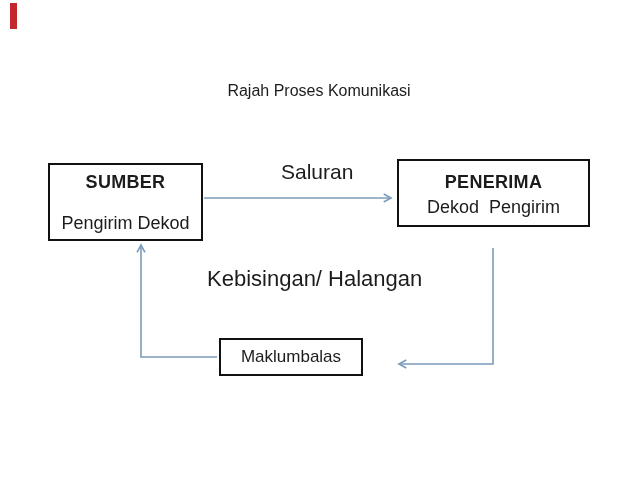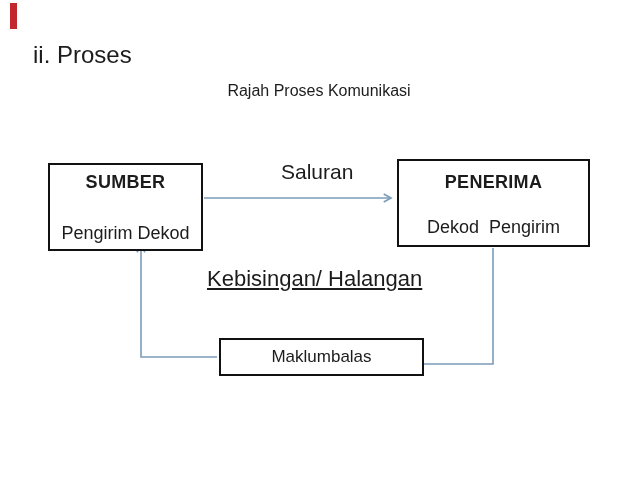"ii. Proses" div.heading { html: <div>ii. Proses</div> -> none }
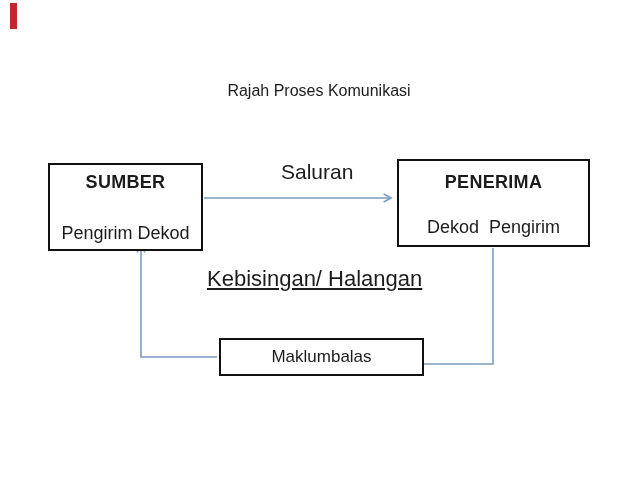"SUMBER" .box-sumber { height: 88px -> 78px }
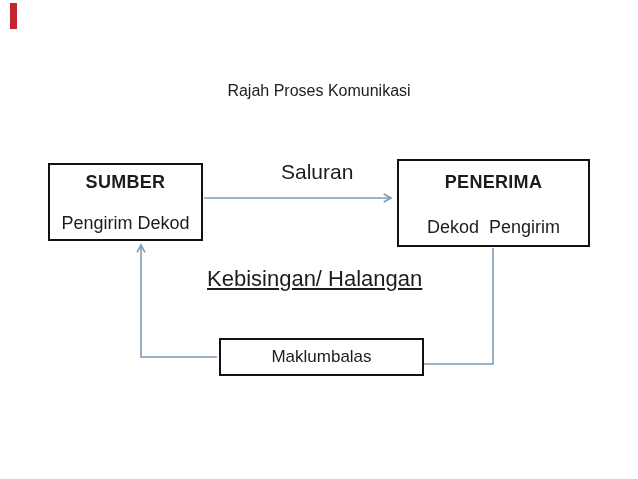"PENERIMA" .box-penerima { height: 88px -> 68px }
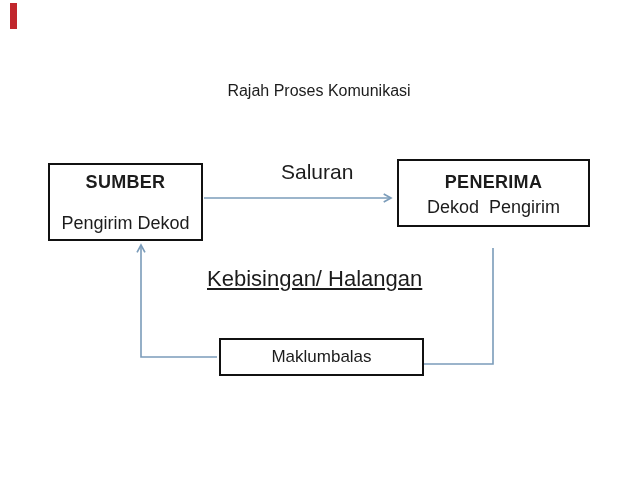"Kebisingan/ Halangan" .label-kebisingan { text-decoration: underline -> none }
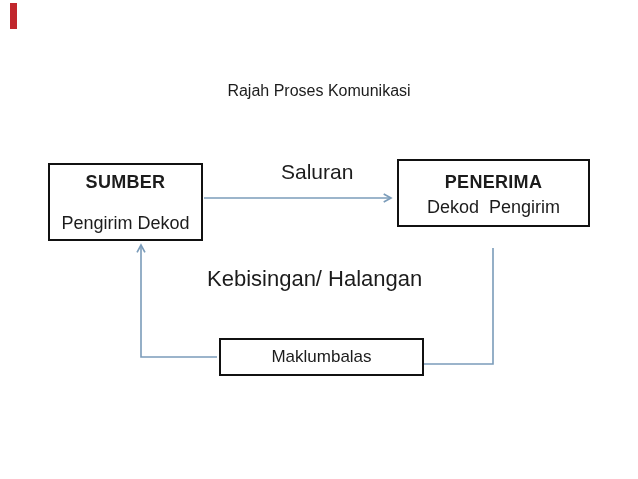"Maklumbalas" .box-maklumbalas { width: 205px -> 144px }
